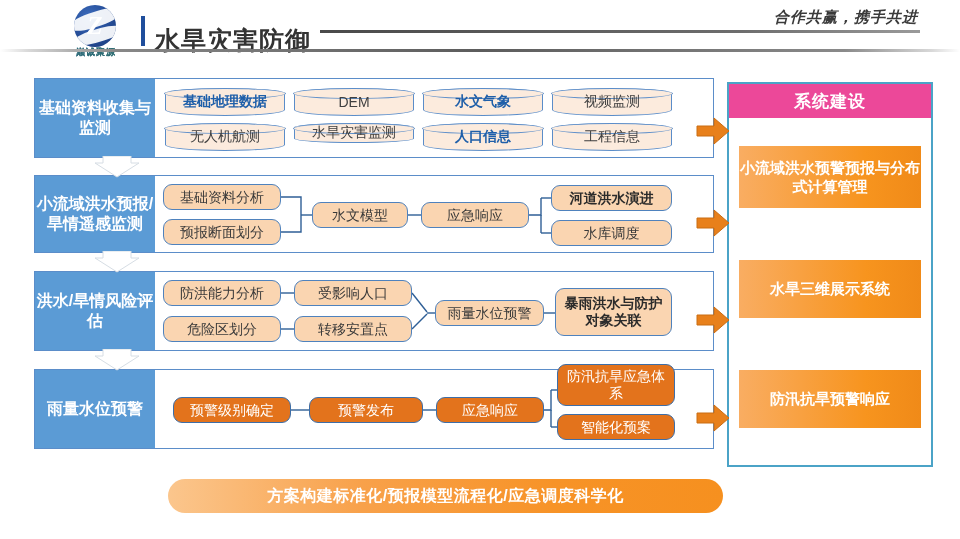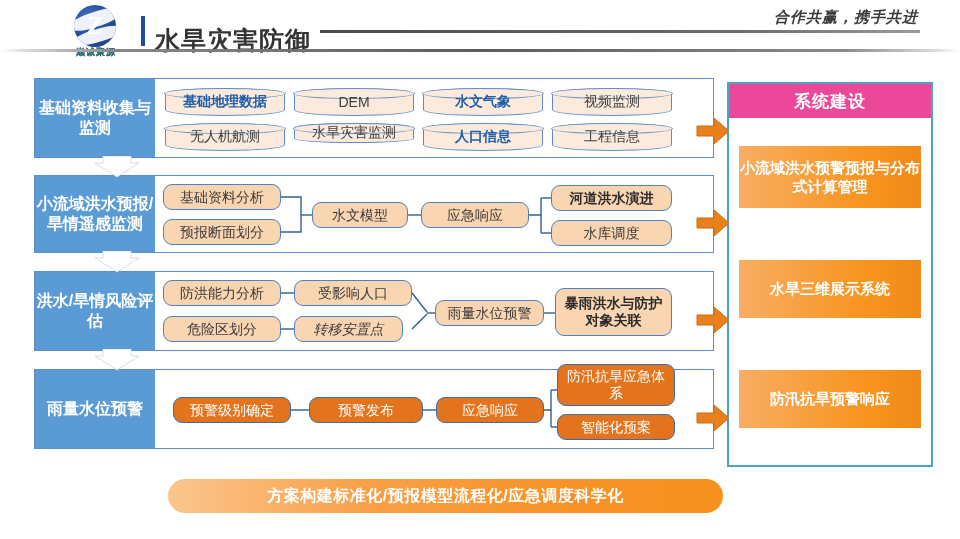"转移安置点" div.rbox { font-style: italic -> none; width: 109px -> 118px }
